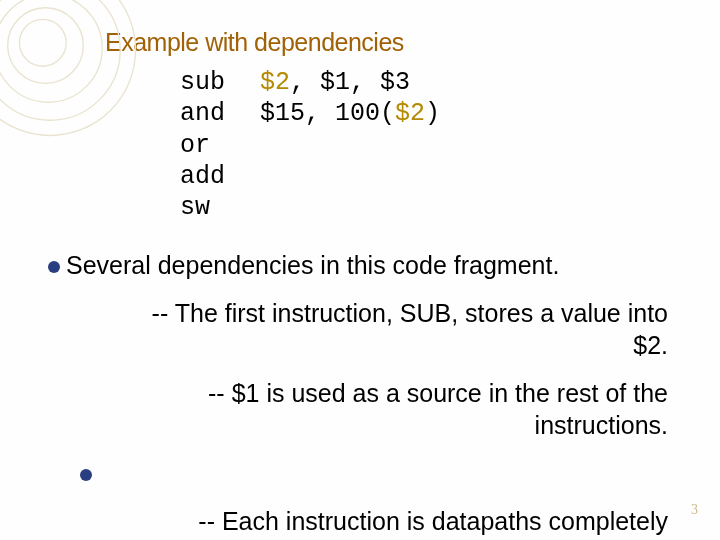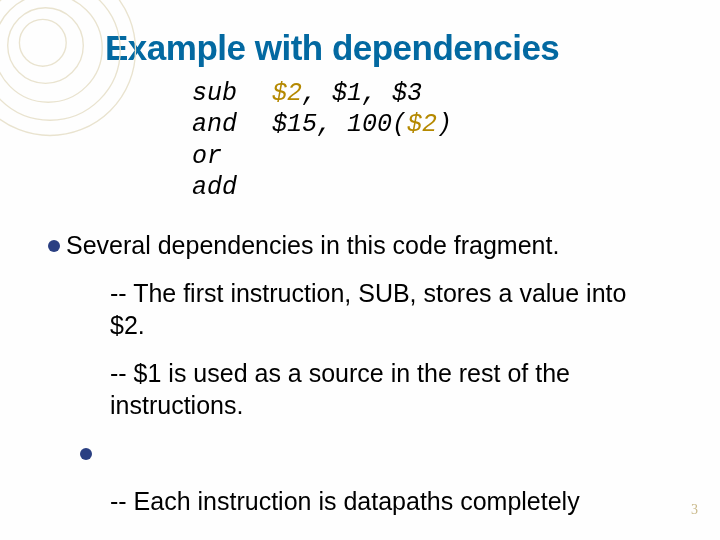"Example with dependencies" .title { color: #0369a1 -> #a16207; font-size: 35px -> 25px; font-weight: bold -> normal }
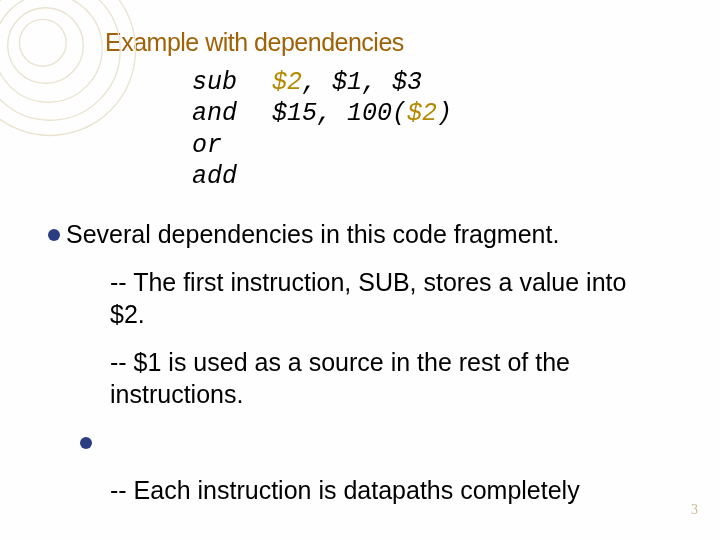"sub" .code-block { font-style: italic -> none; padding: 0 0 10px 12px -> 0 0 10px 0 }
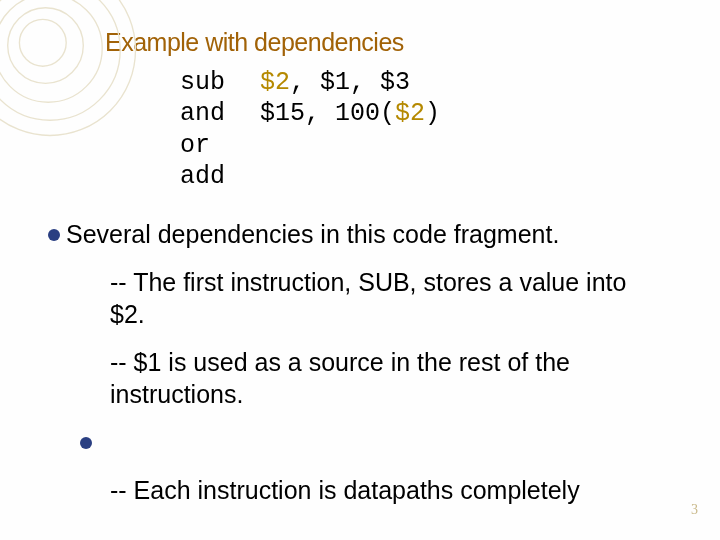"sw" div { html: none -> <div>sw</div> }
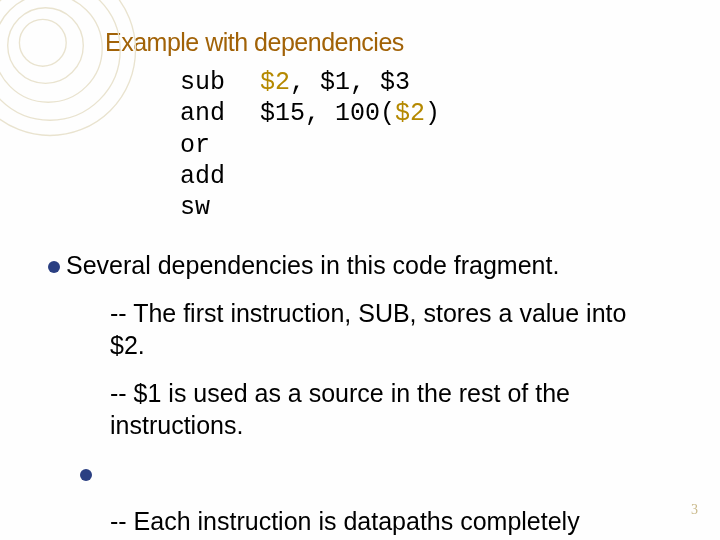"-- The first instruction, SUB," .indent-dash { text-align: none -> right }
